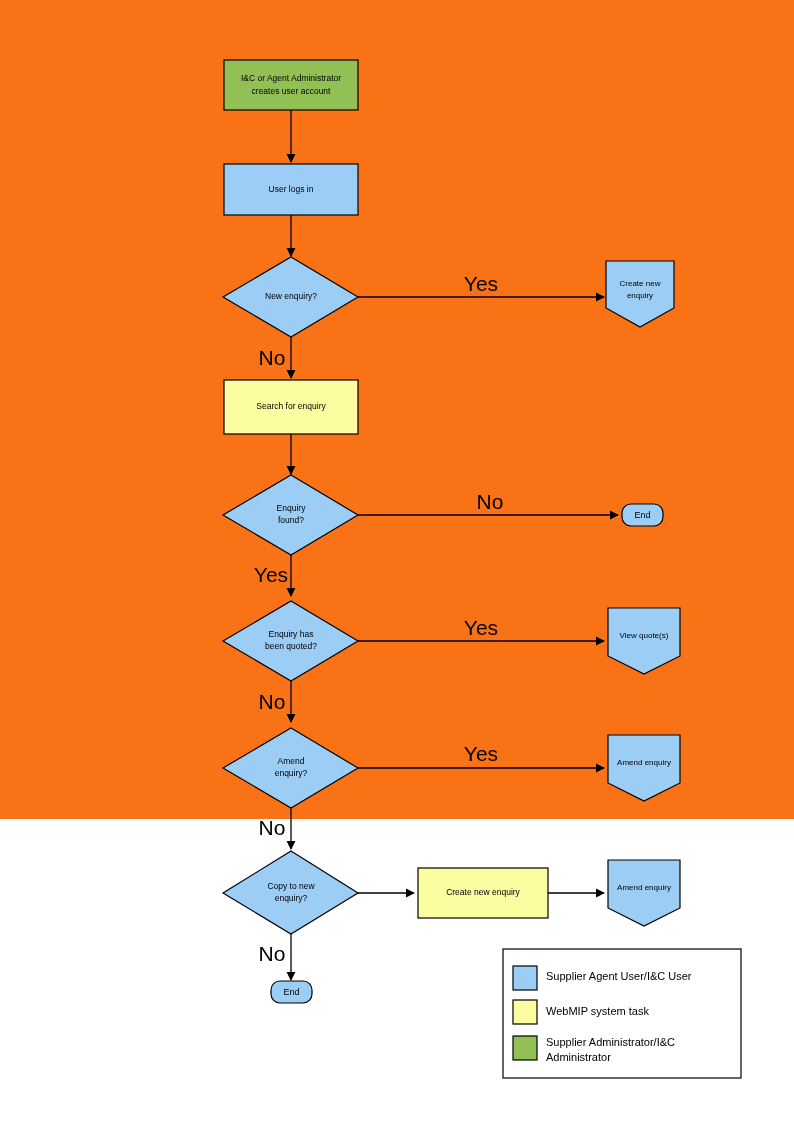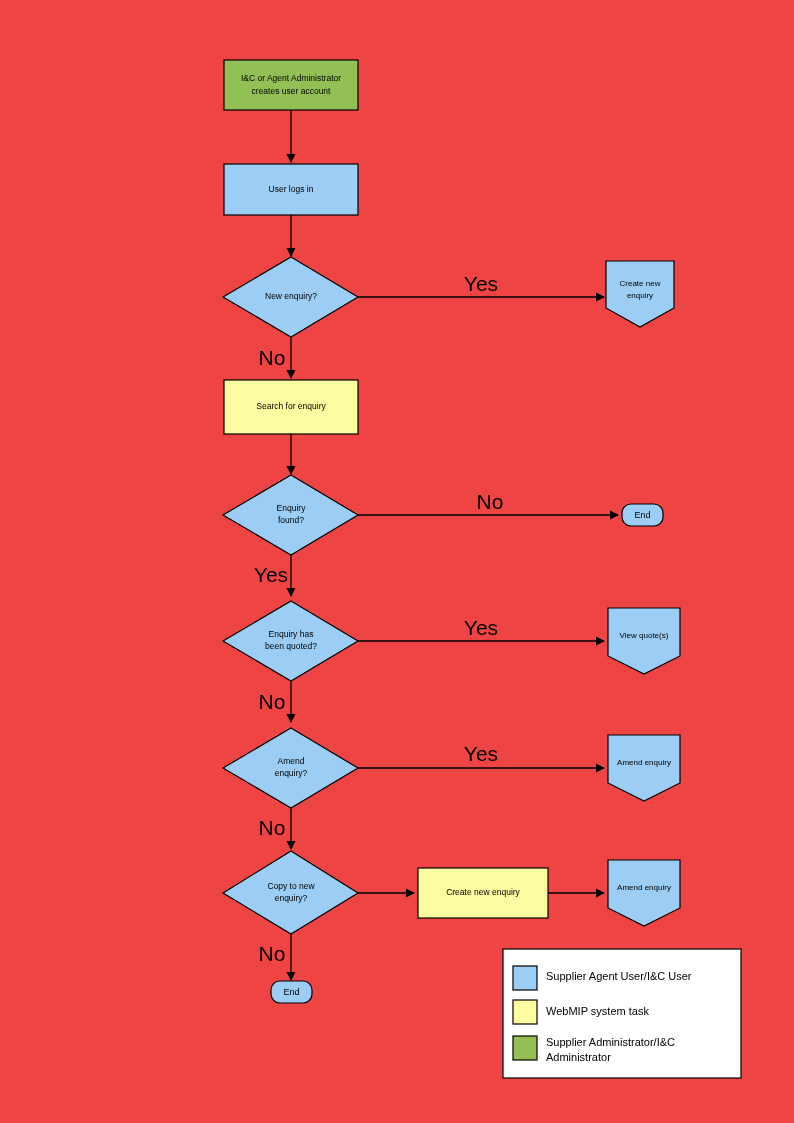"I&C or Agent Administrator" #canvas { background: #ef4444 -> #f97316; height: 1123px -> 819px }
